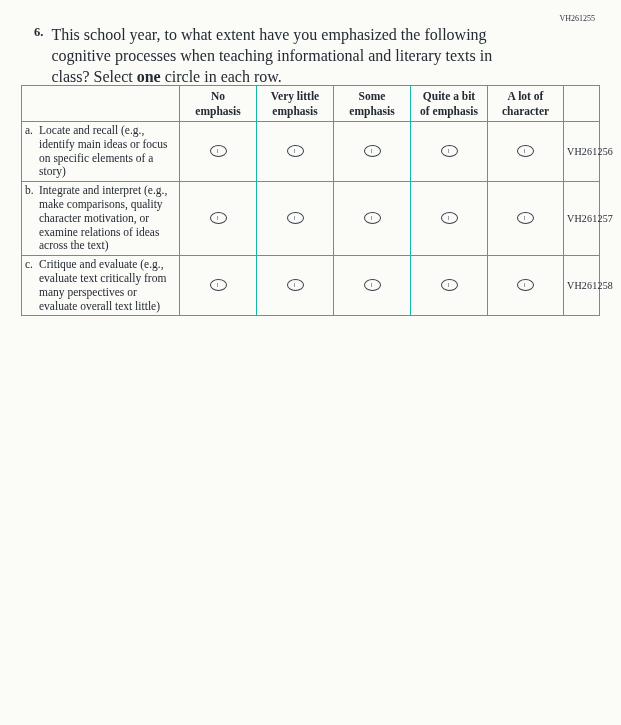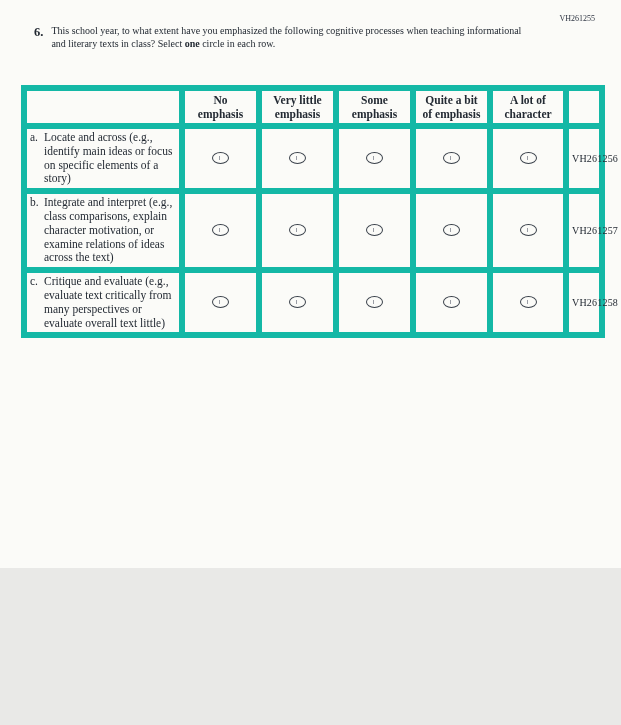"VH261255" .page { height: 568px -> 725px }
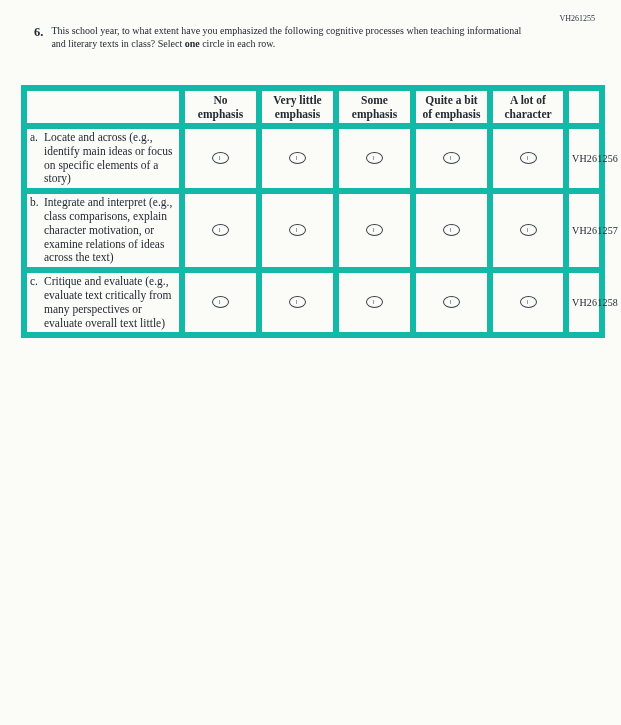"This school year, to what" .qtext { font-size: 10px -> 16px }
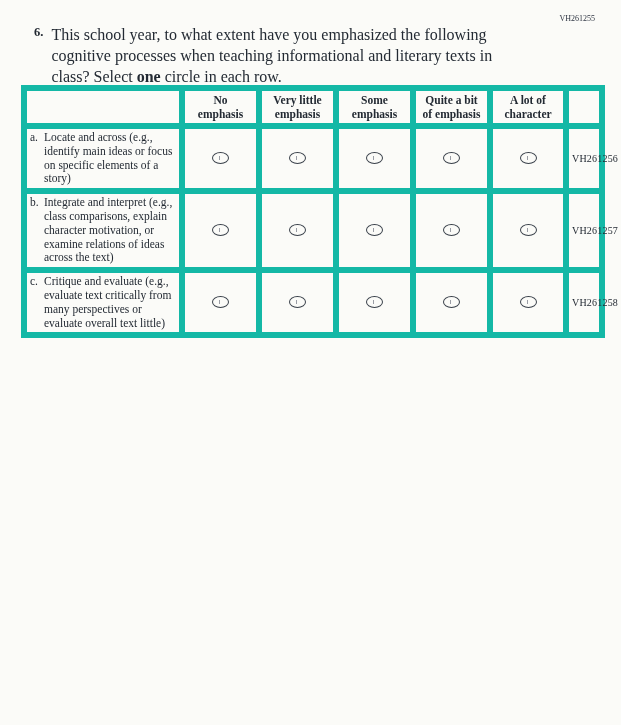"No" table.grid th, table.grid td { border: 6px solid #14b8a6 -> 1px solid #14b8a6 }
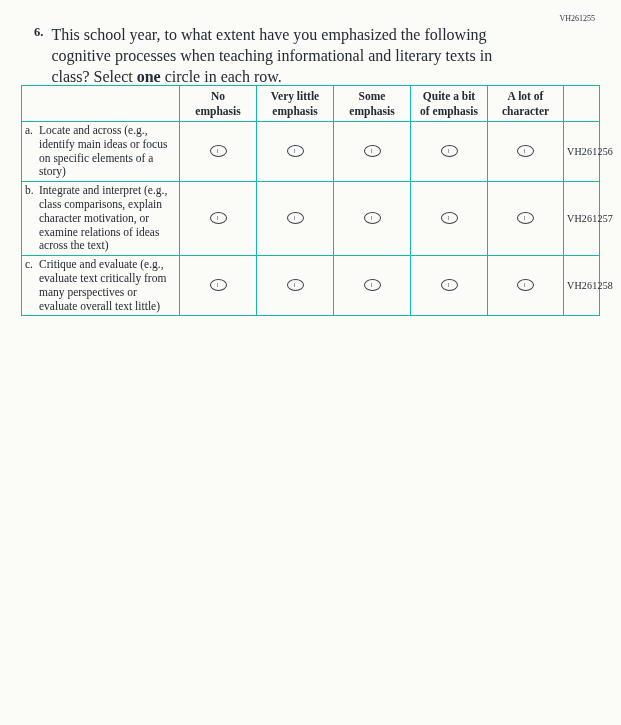"Locate and across (e.g., identify" span.row-text { text: across -> recall }
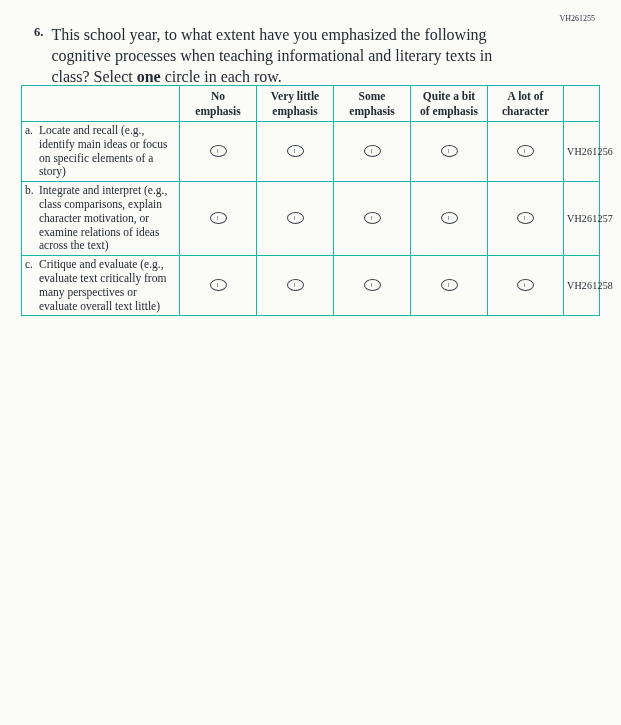"Integrate and interpret (e.g., class" span.row-text { text: class comparisons, explain -> make comparisons, quality }
